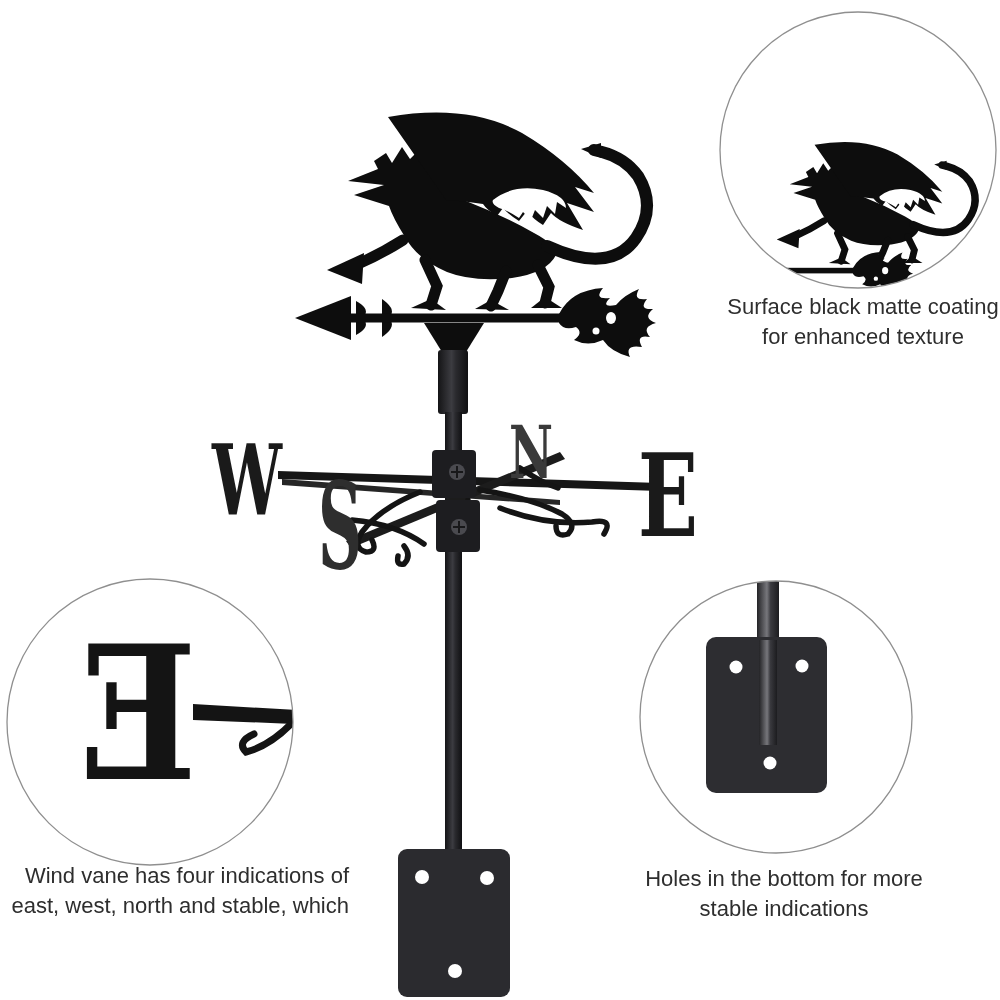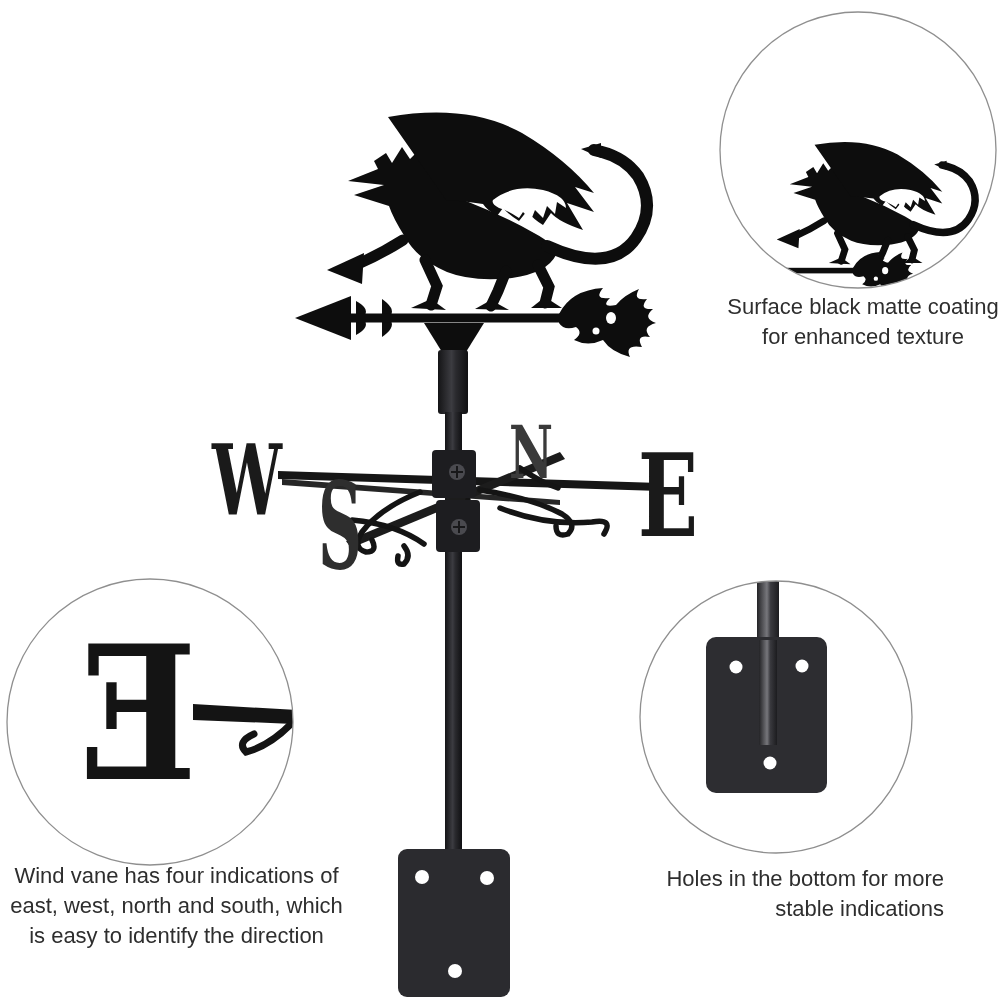"Wind vane has four indications" .cap-bl { text-align: center -> right }
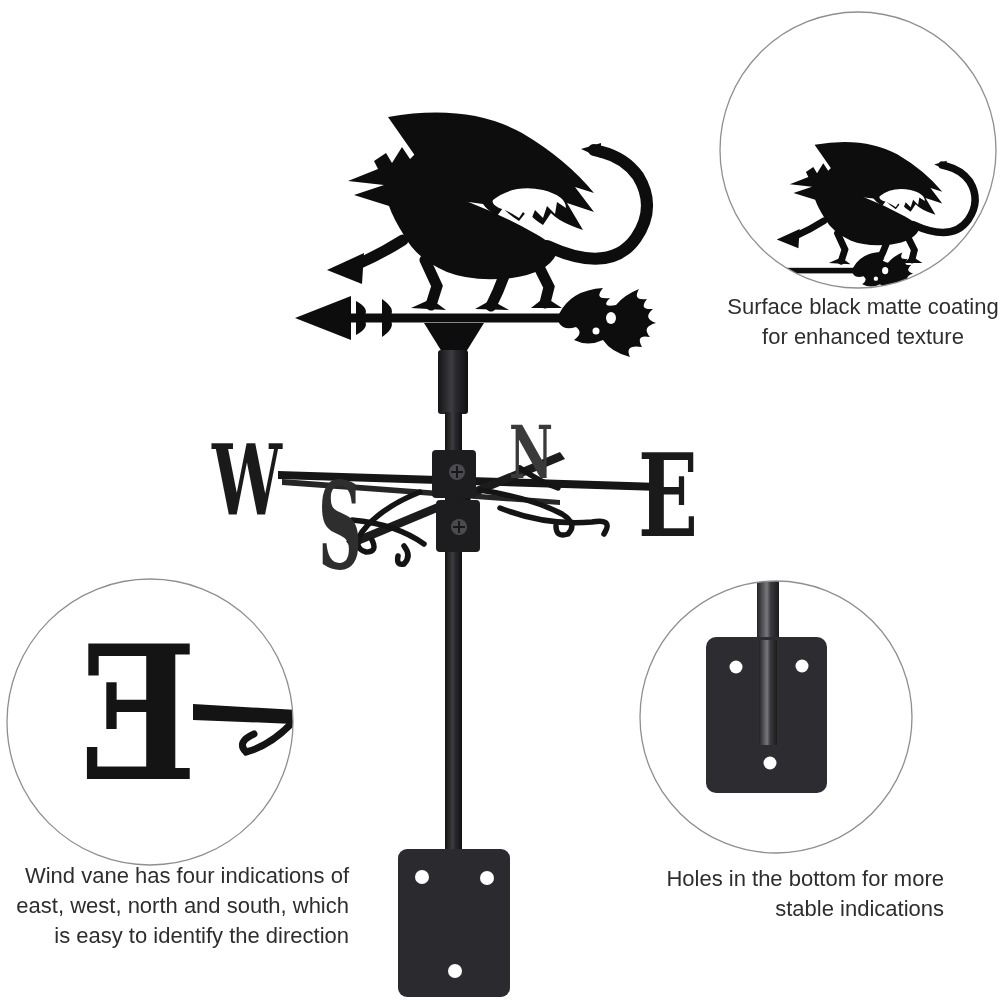"Holes in the bottom for" .cap-br { text-align: right -> center }
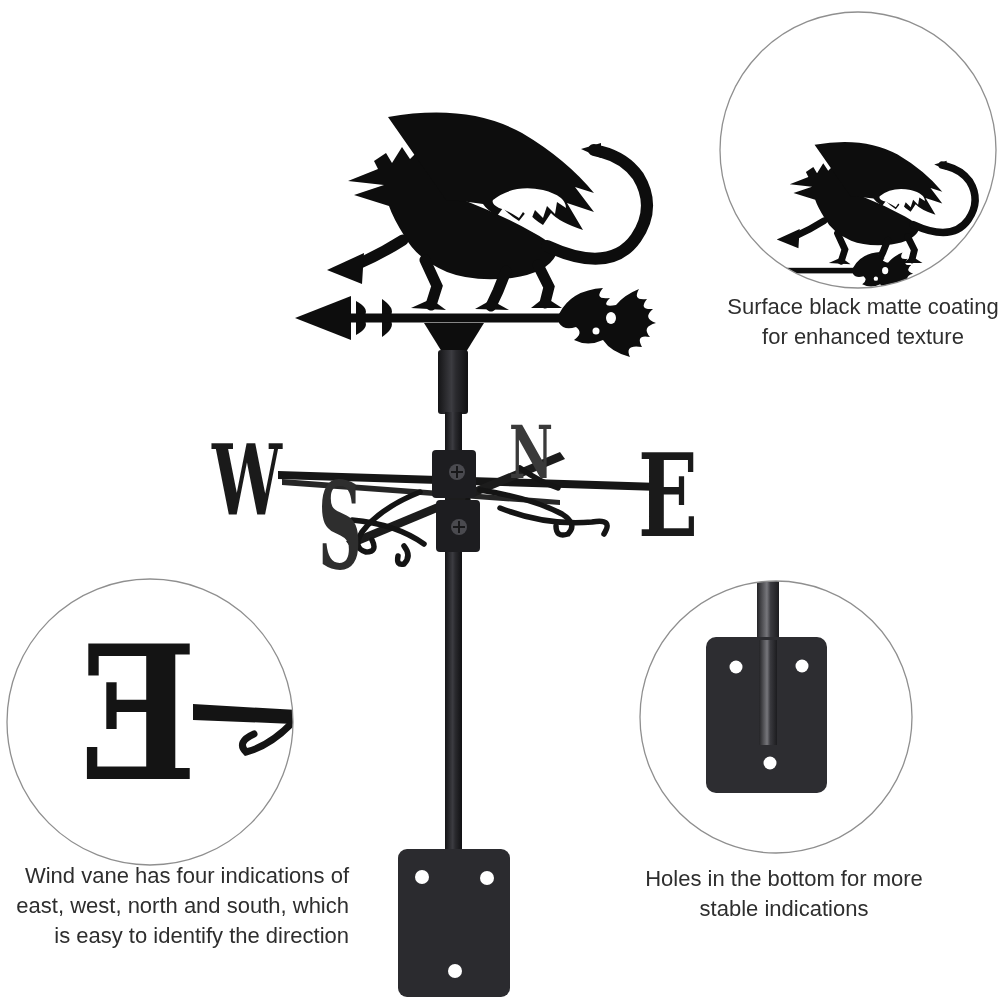"east, west, north and south," div { text: south -> stable }
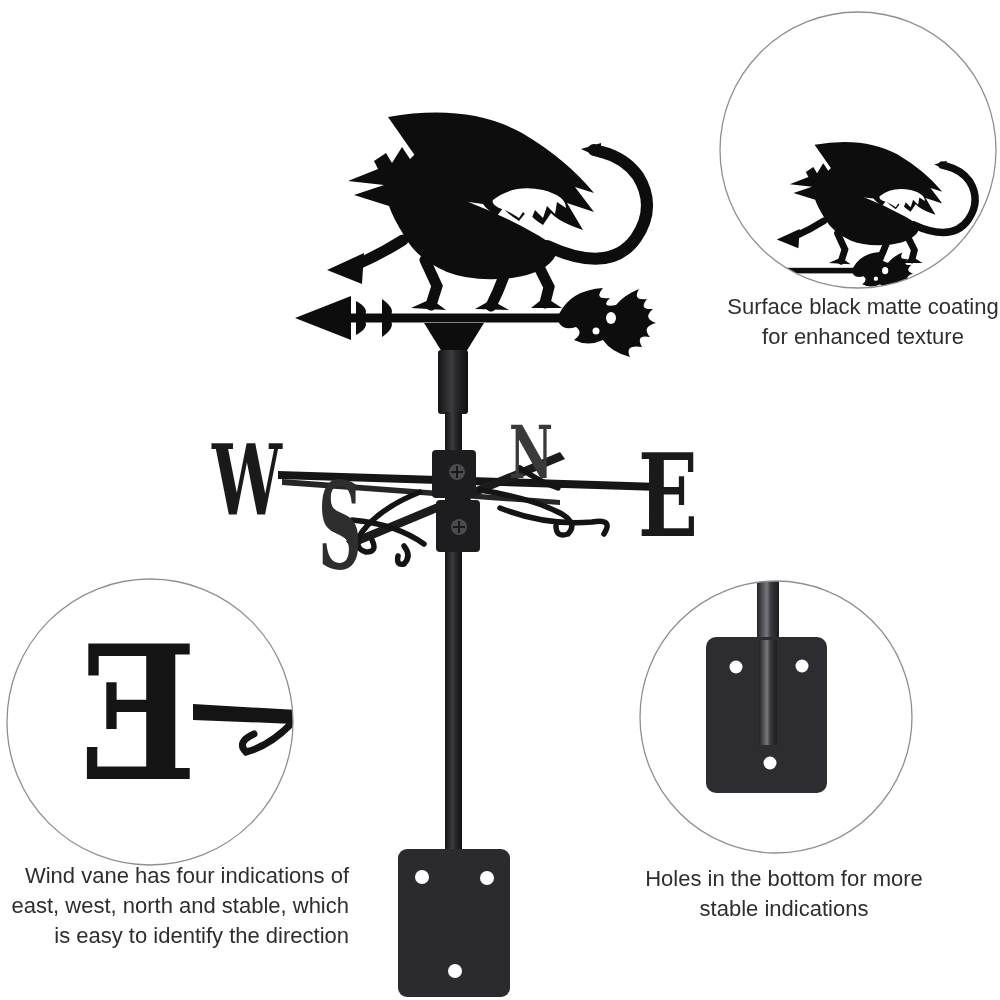"is easy to identify the" div { html: <div>is easy to identify the direction</div> -> none }
